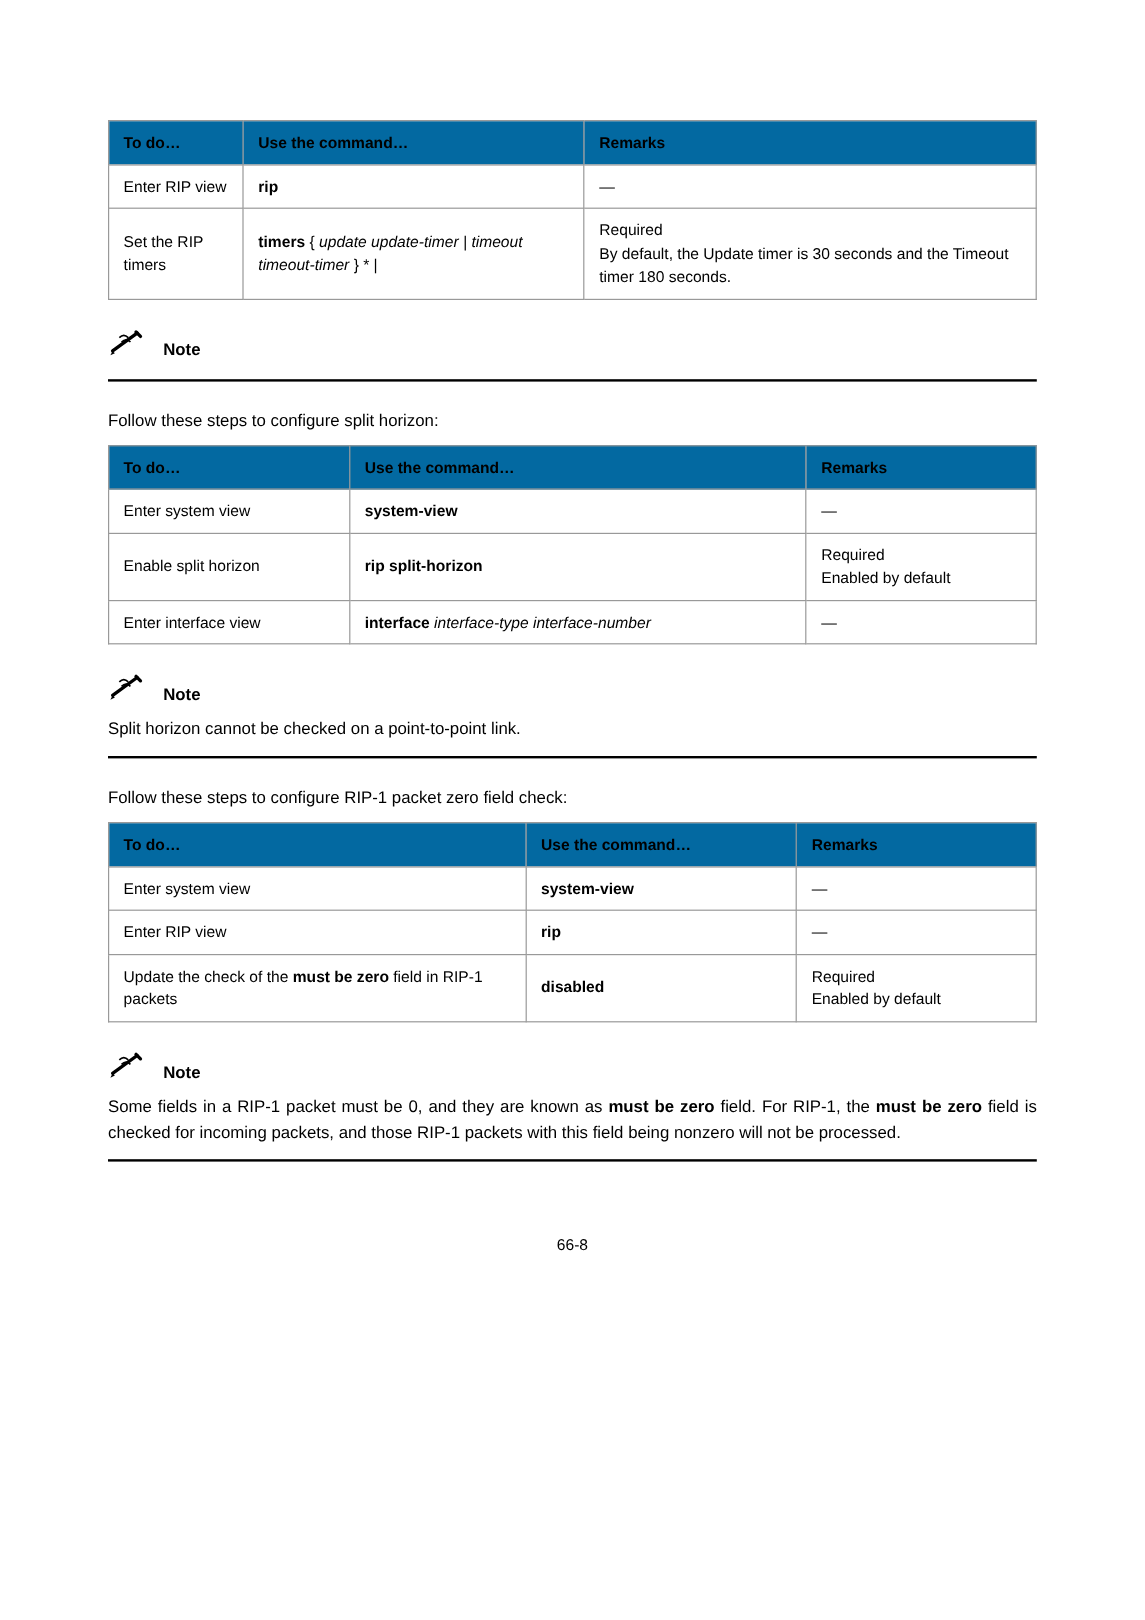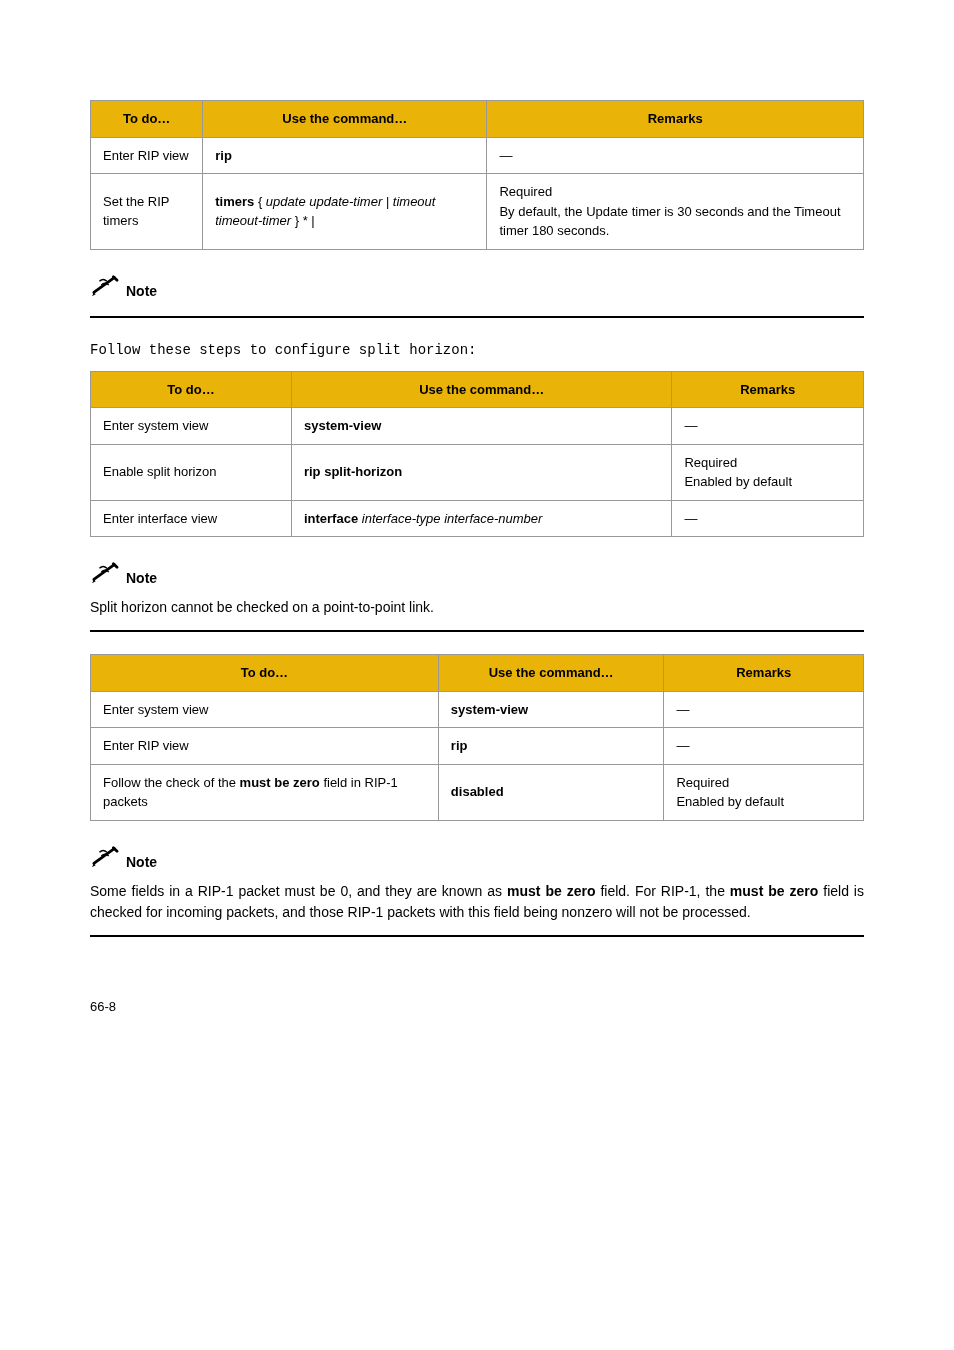"To do…" th { background: #eab308 -> #0369a1; text-align: center -> none }
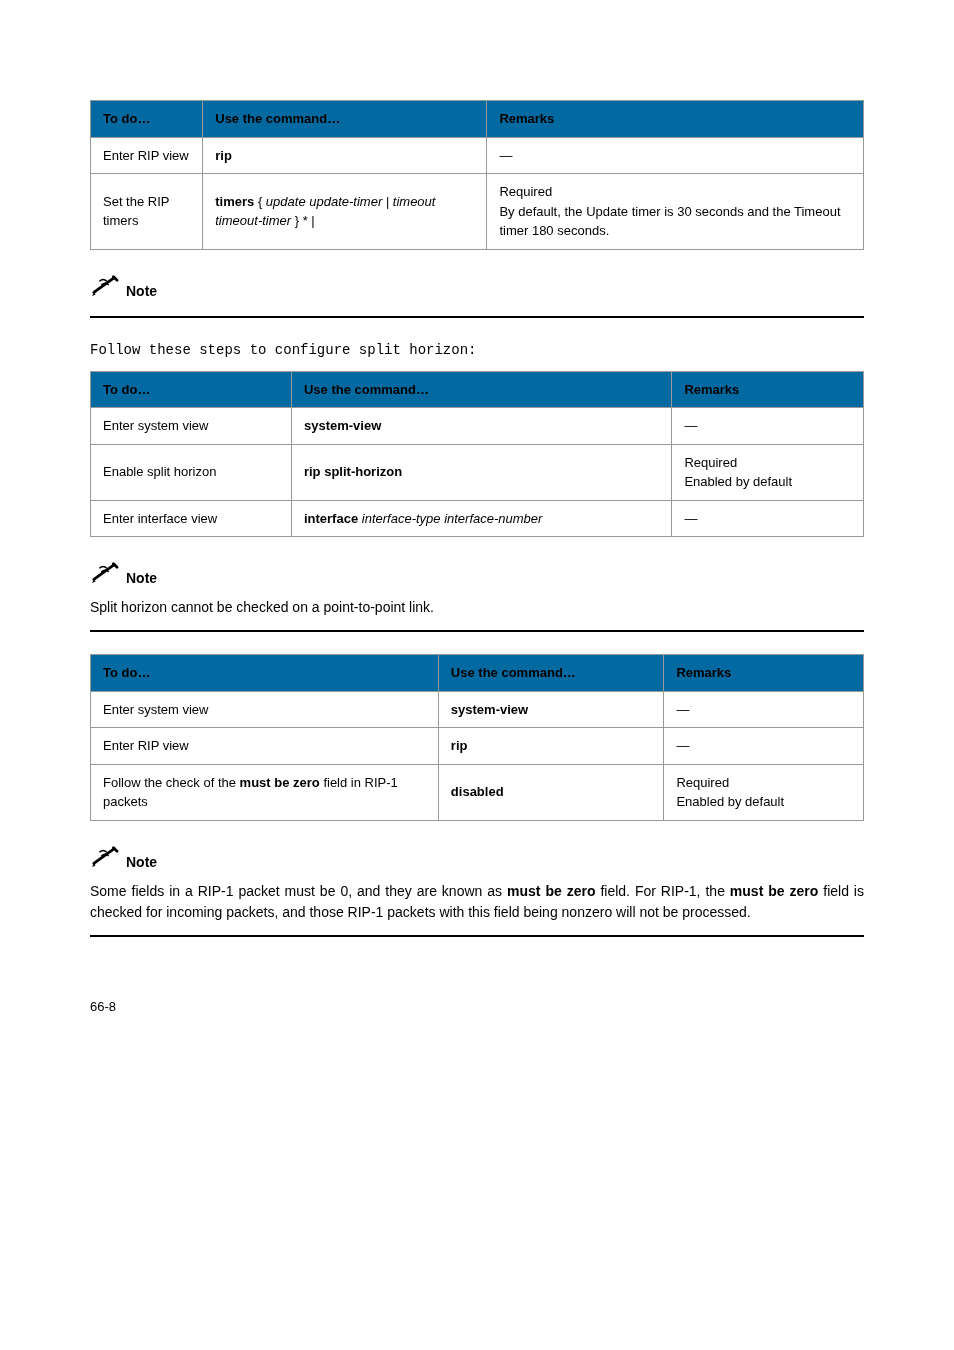"Note" .note-head { gap: 6px -> 16px }
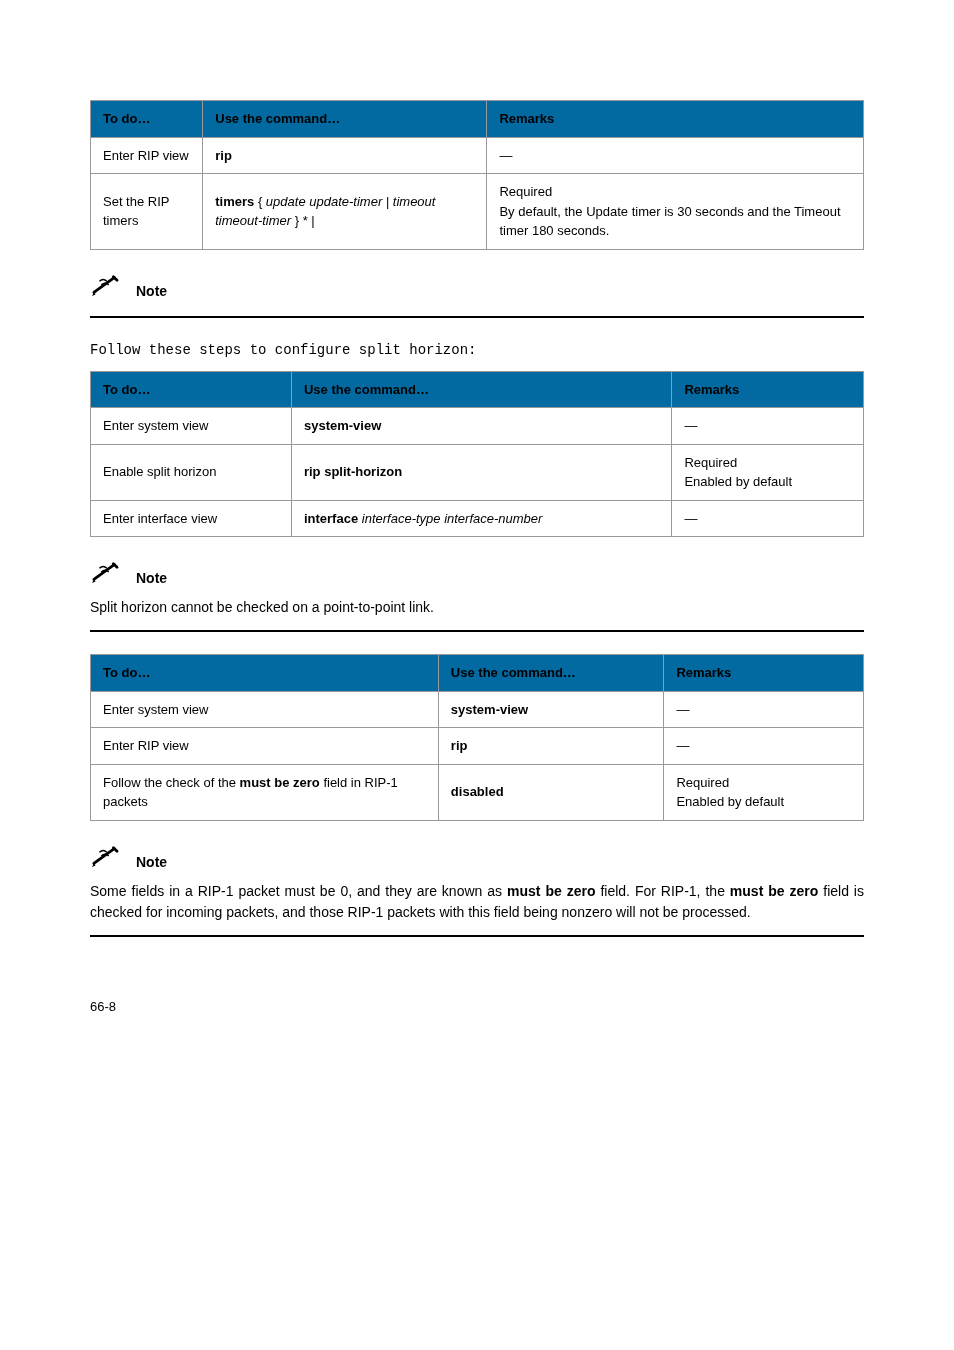"Follow these steps to configure" .lead { font-family: Liberation Mono, monospace -> none }
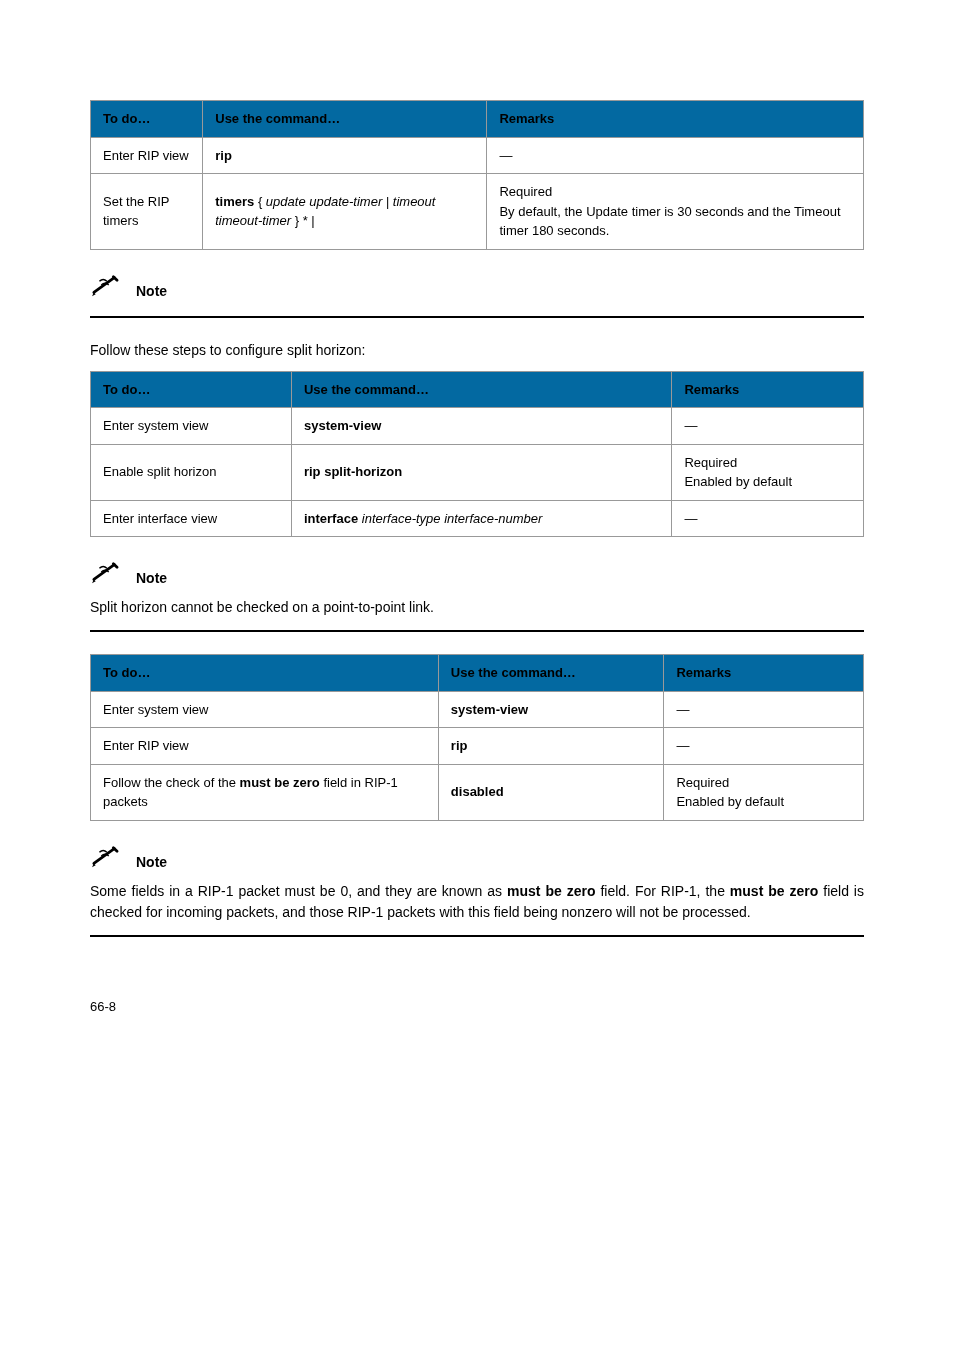"Follow these steps to configure RIP-1" div.lead { html: none -> <div>Follow these steps to configure RIP-1 packet zero field check:</div> }
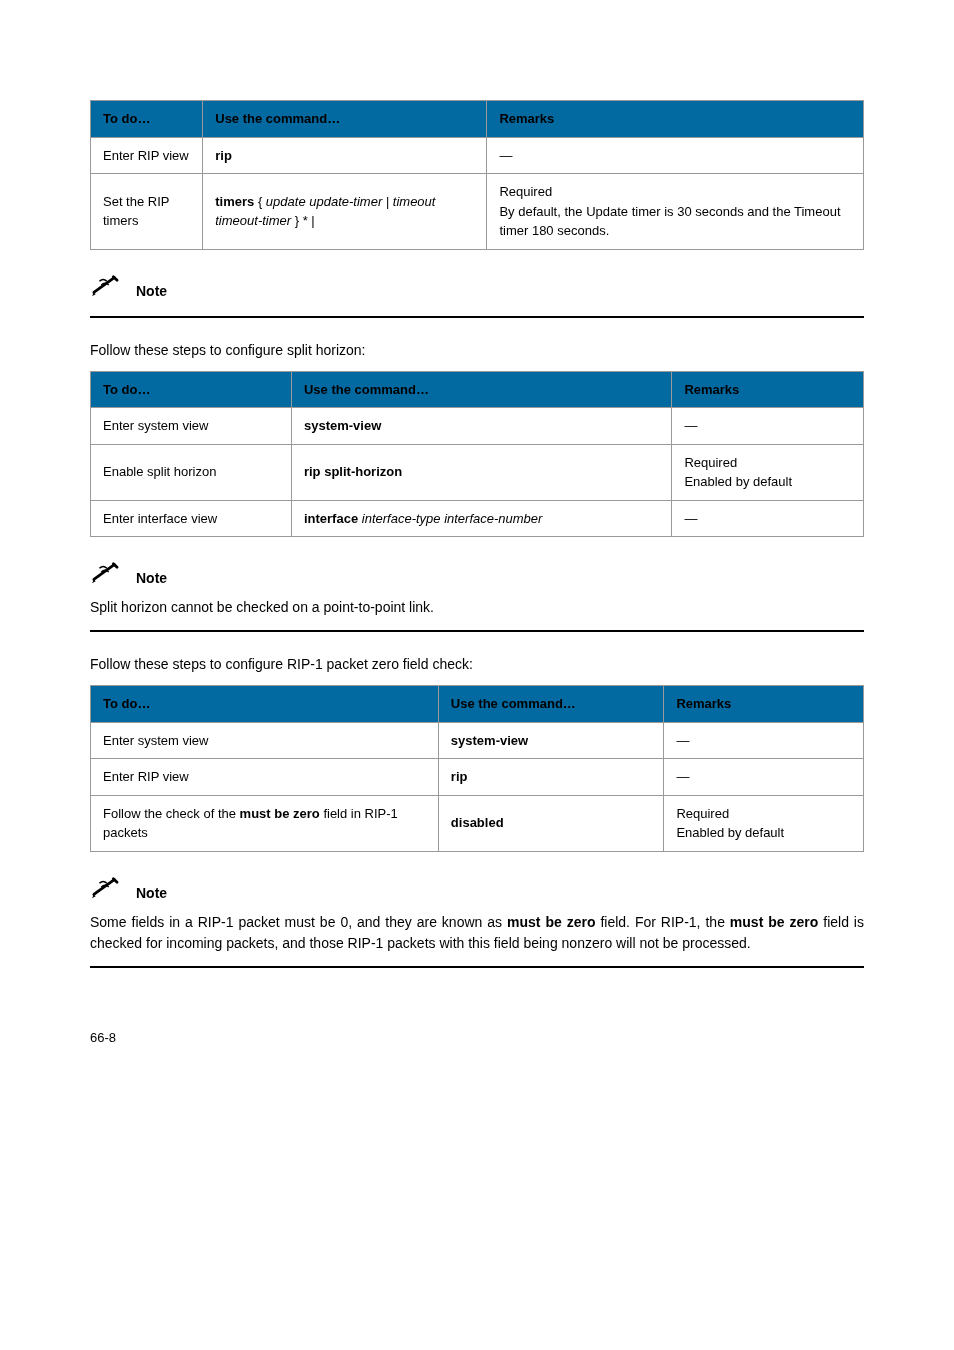"Follow the check of the" span { text: Follow -> Update }
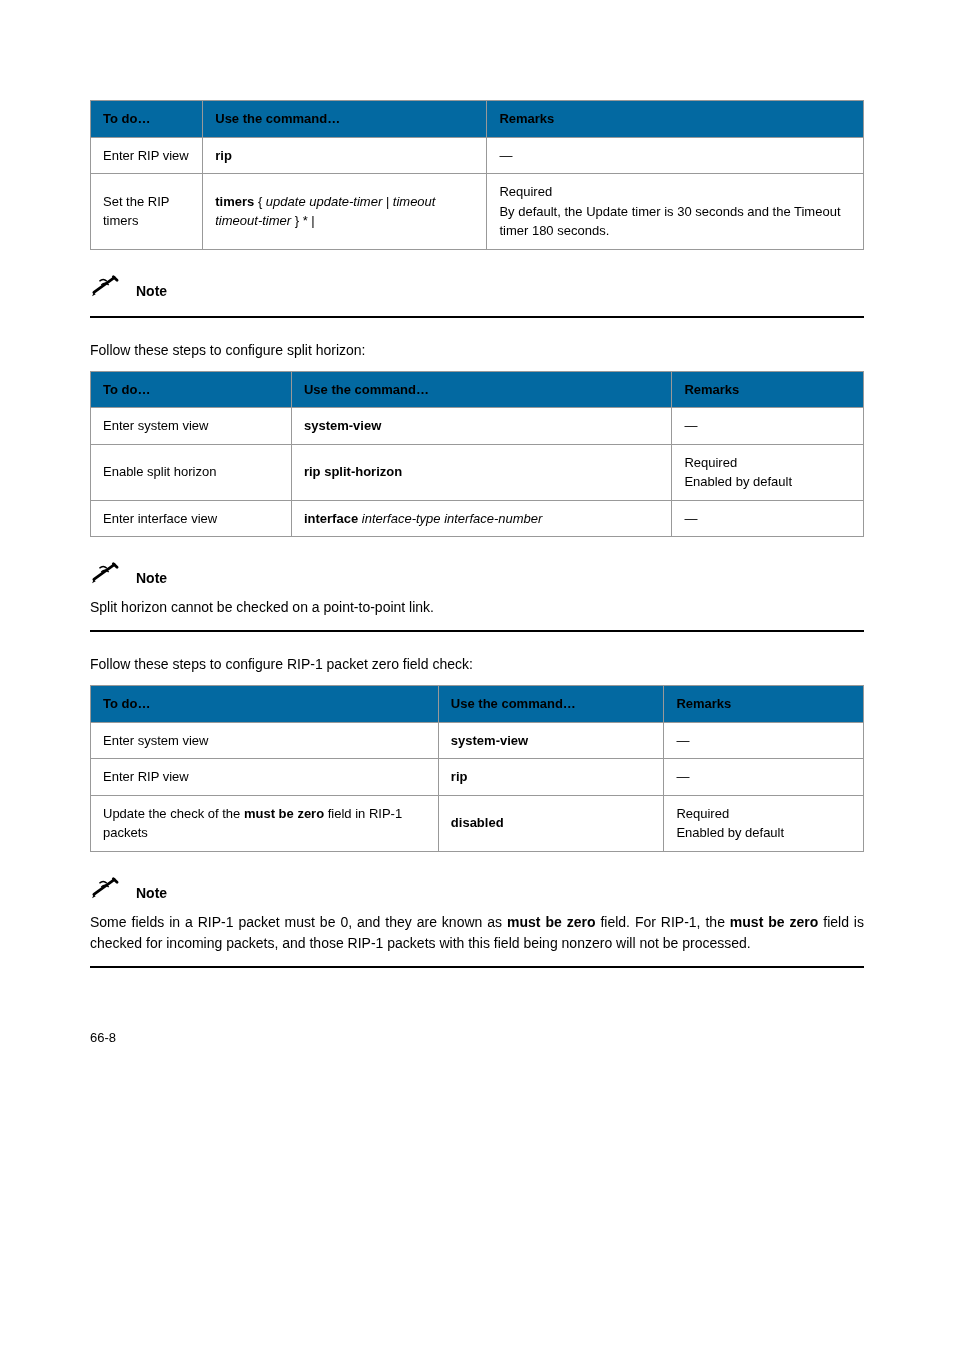"66-8" .page-num { text-align: left -> center }
